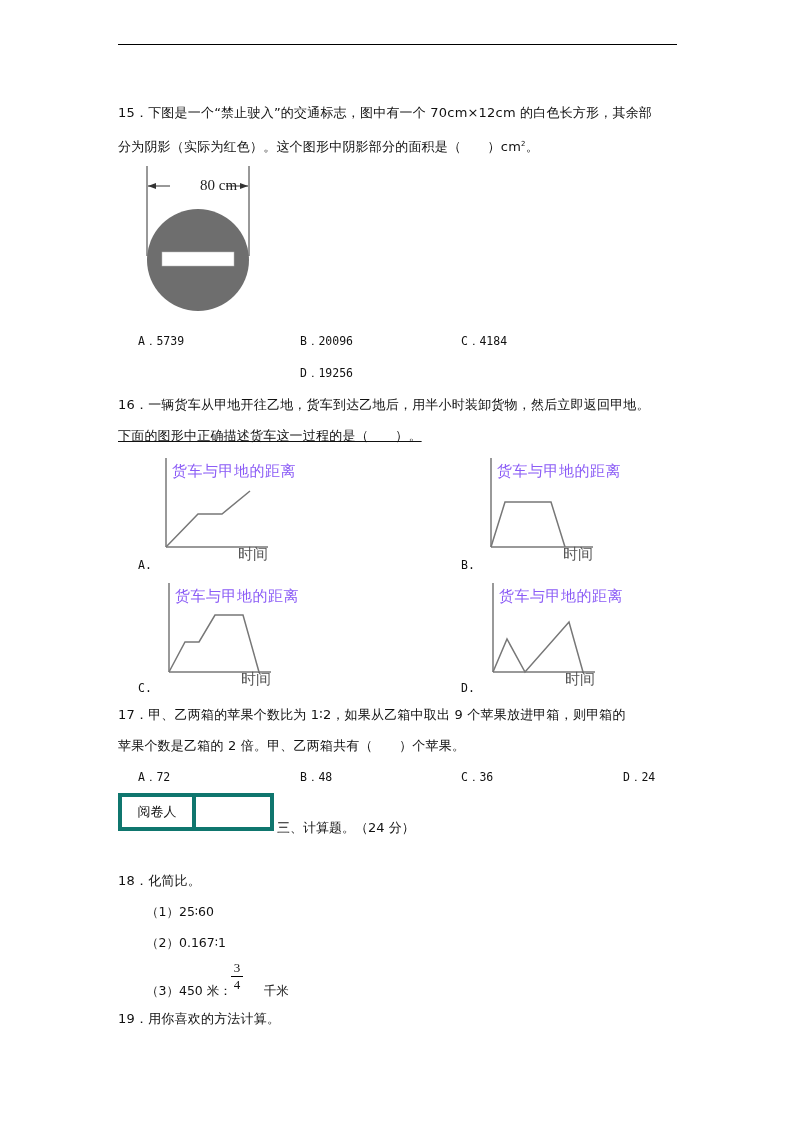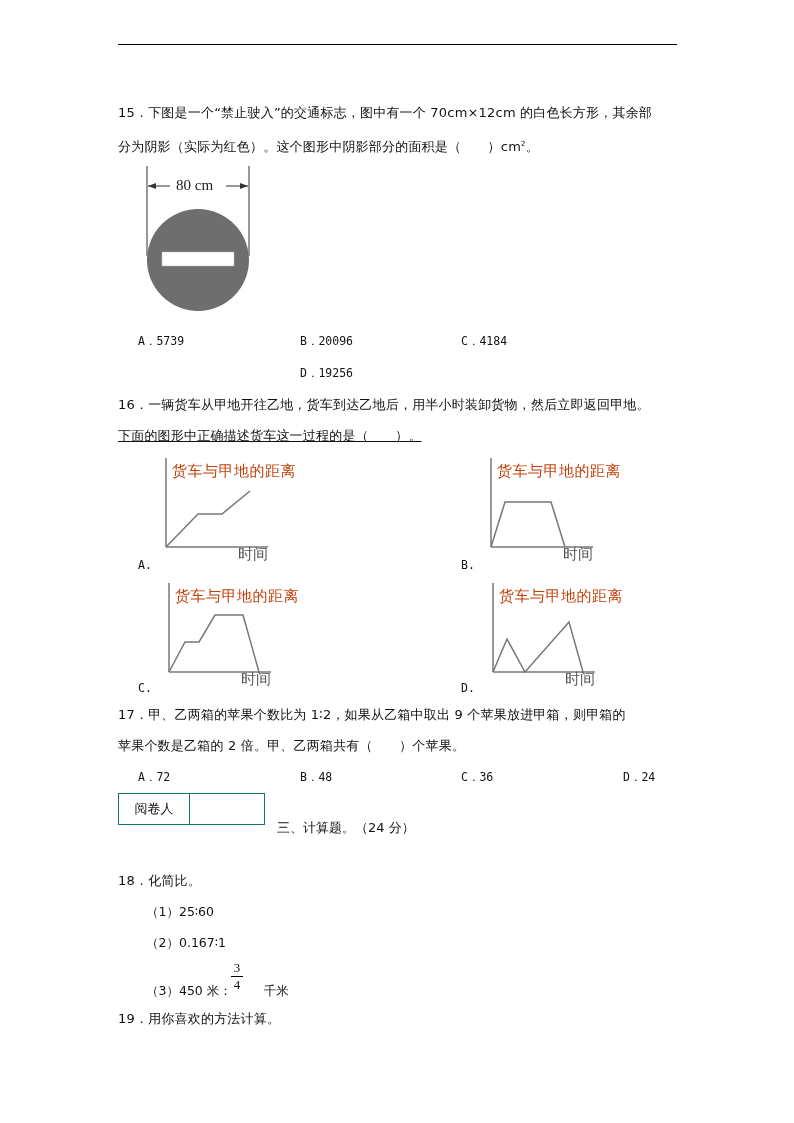"80 cm" .abs { margin-left: none -> 24px }
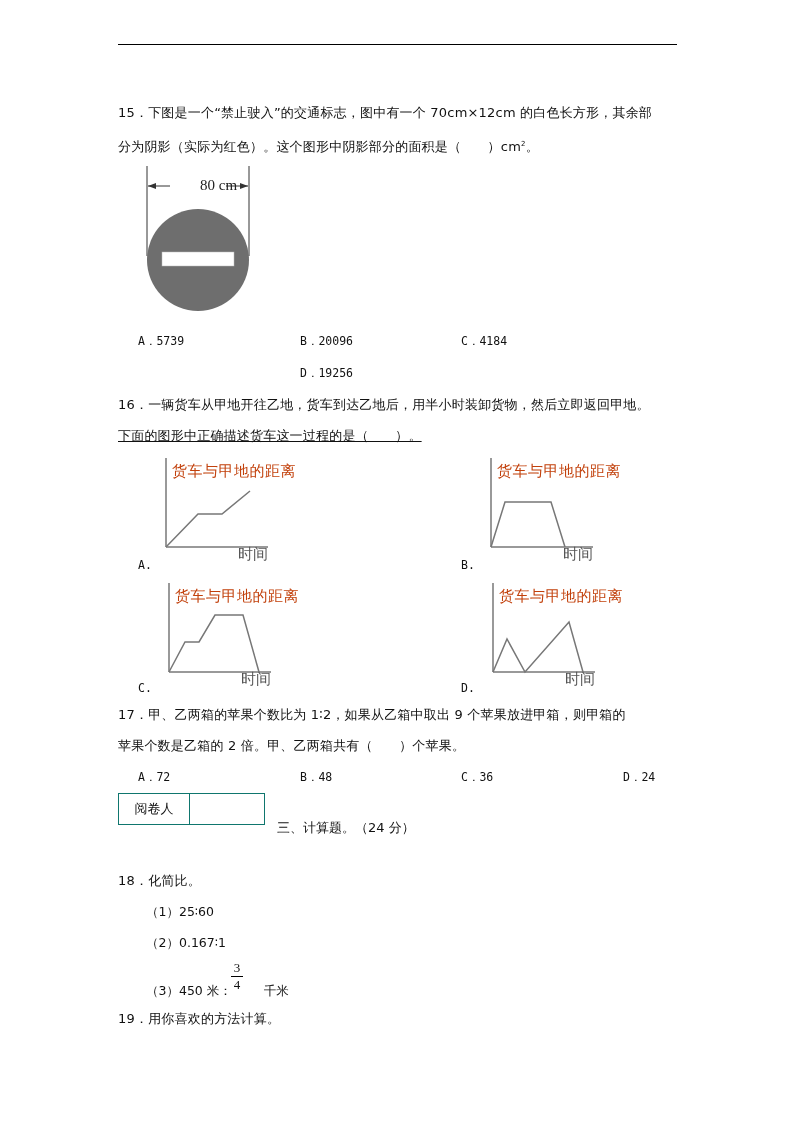"货车与甲地的距离" .graph-ylabel { color: #c2410c -> #8b5cf6 }
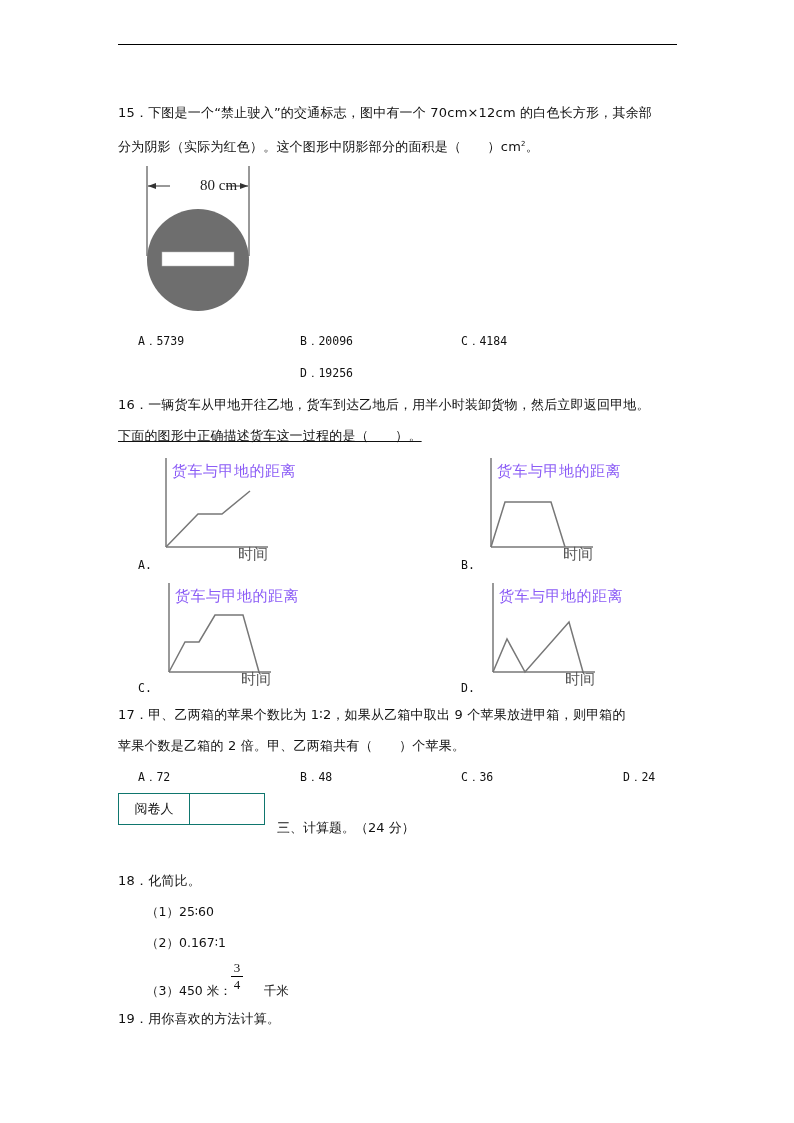"阅卷人" table.score td { border: 1px solid #0f766e -> 4px solid #0f766e }
